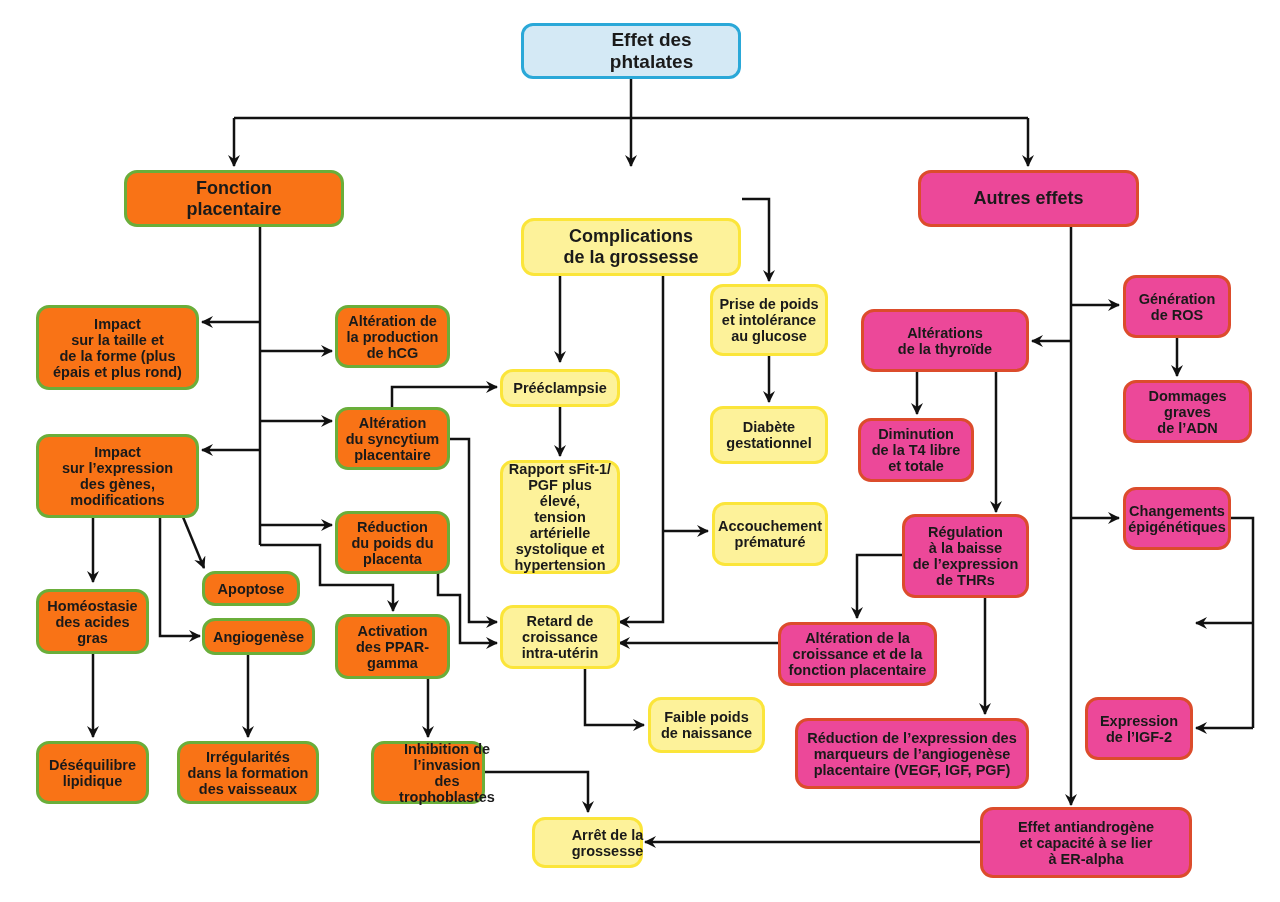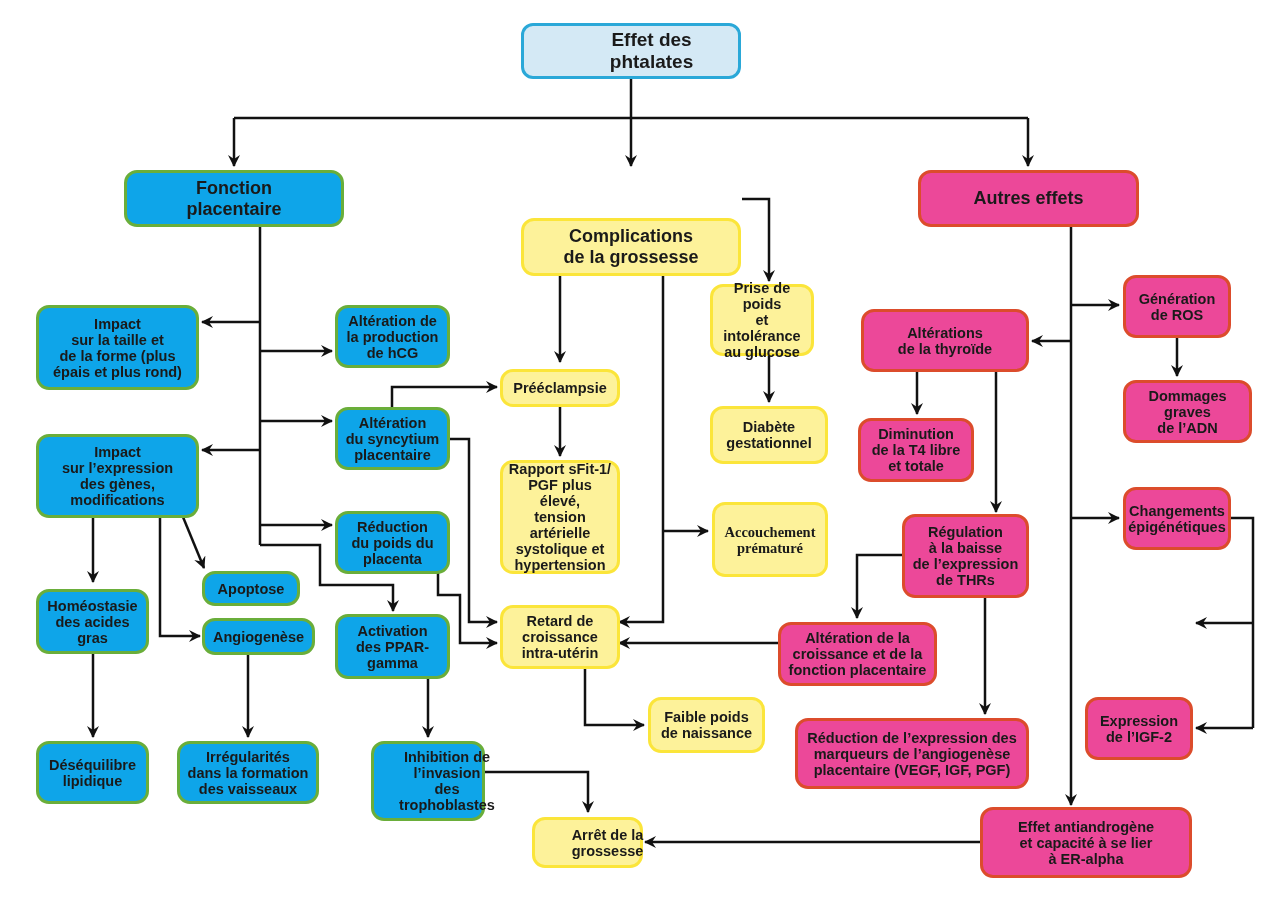"Fonction" .green { background: #0ea5e9 -> #f97316 }
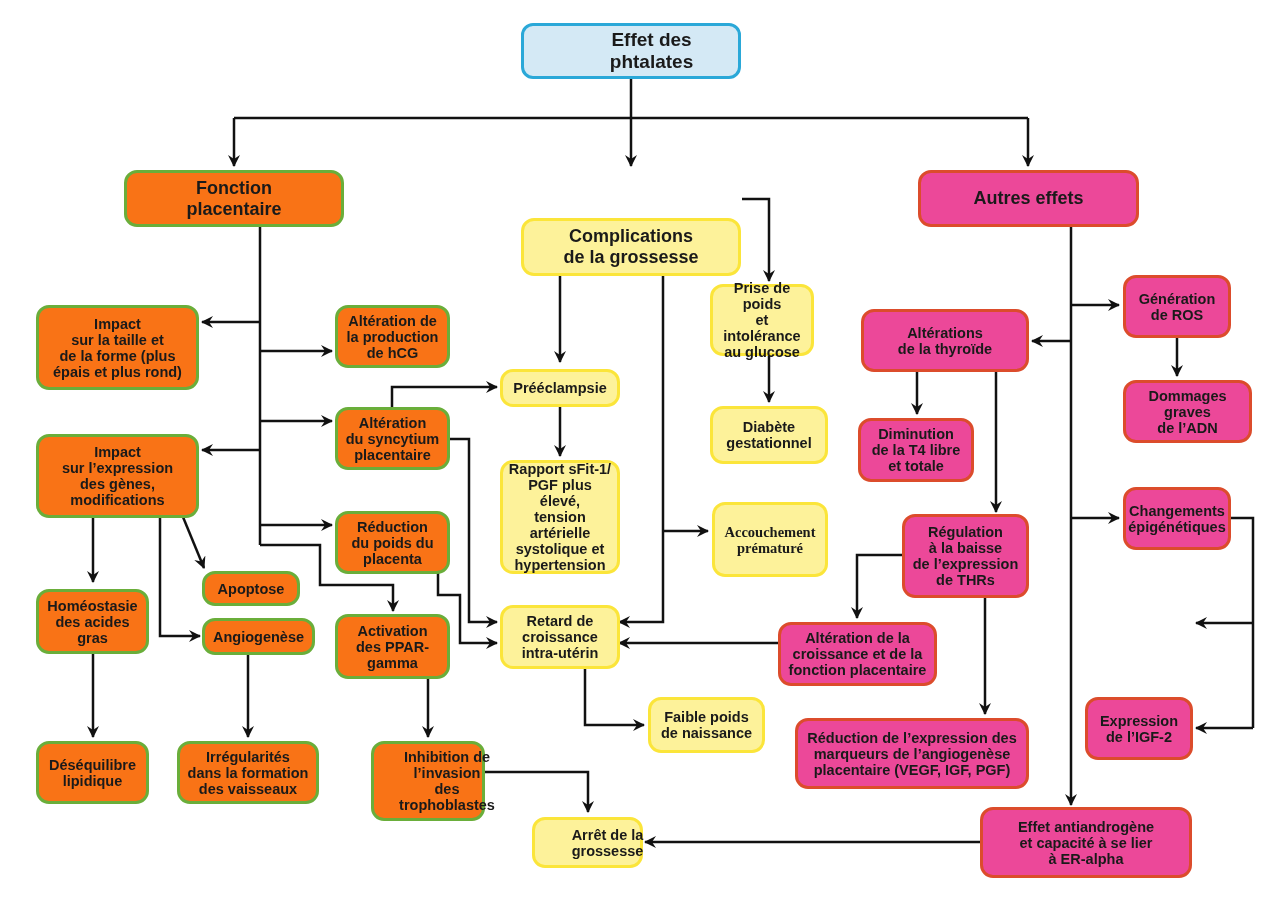"Prise de poids" div.node { width: 104px -> 118px }
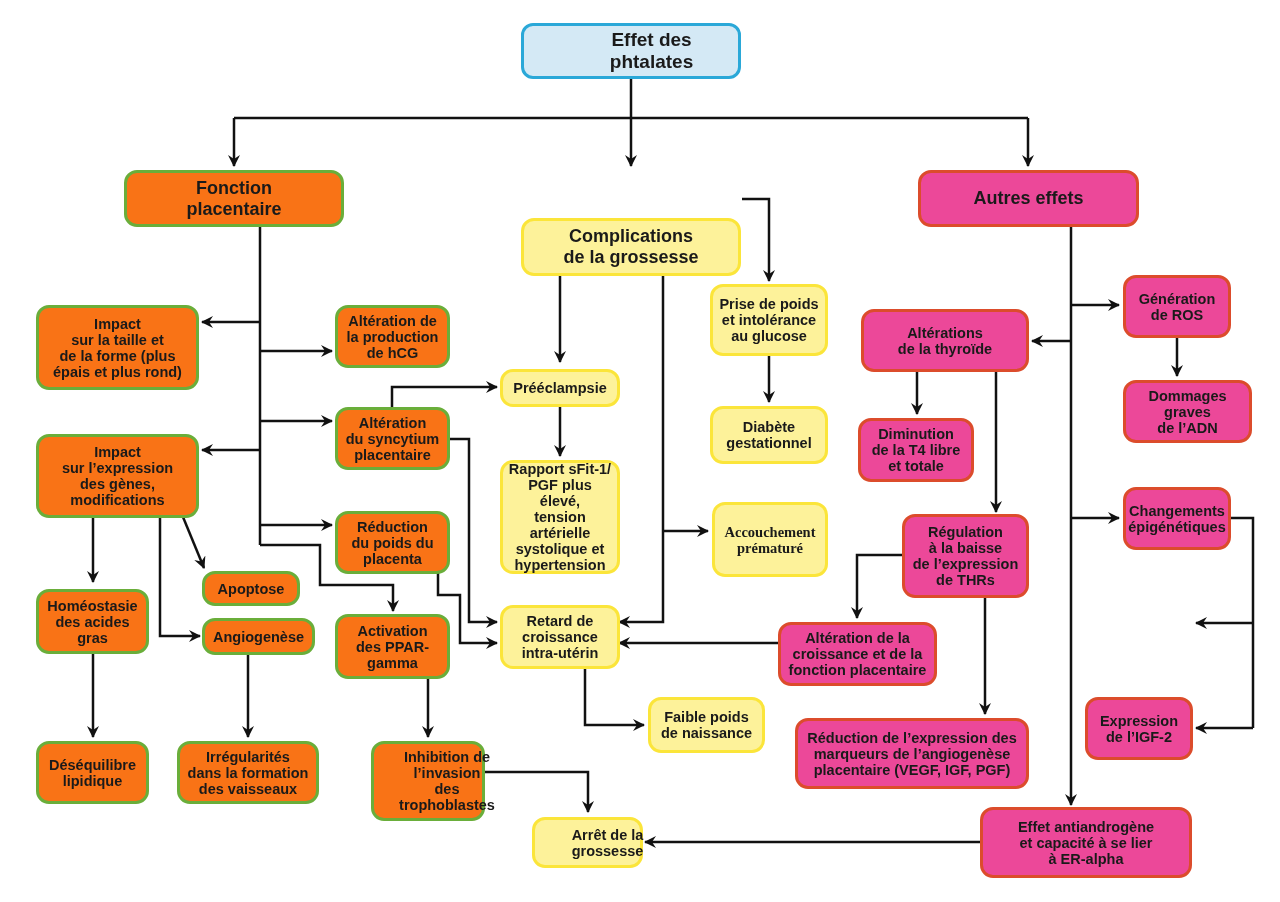"Accouchement" div.node { font-family: Liberation Serif, serif -> none; height: 75px -> 64px }
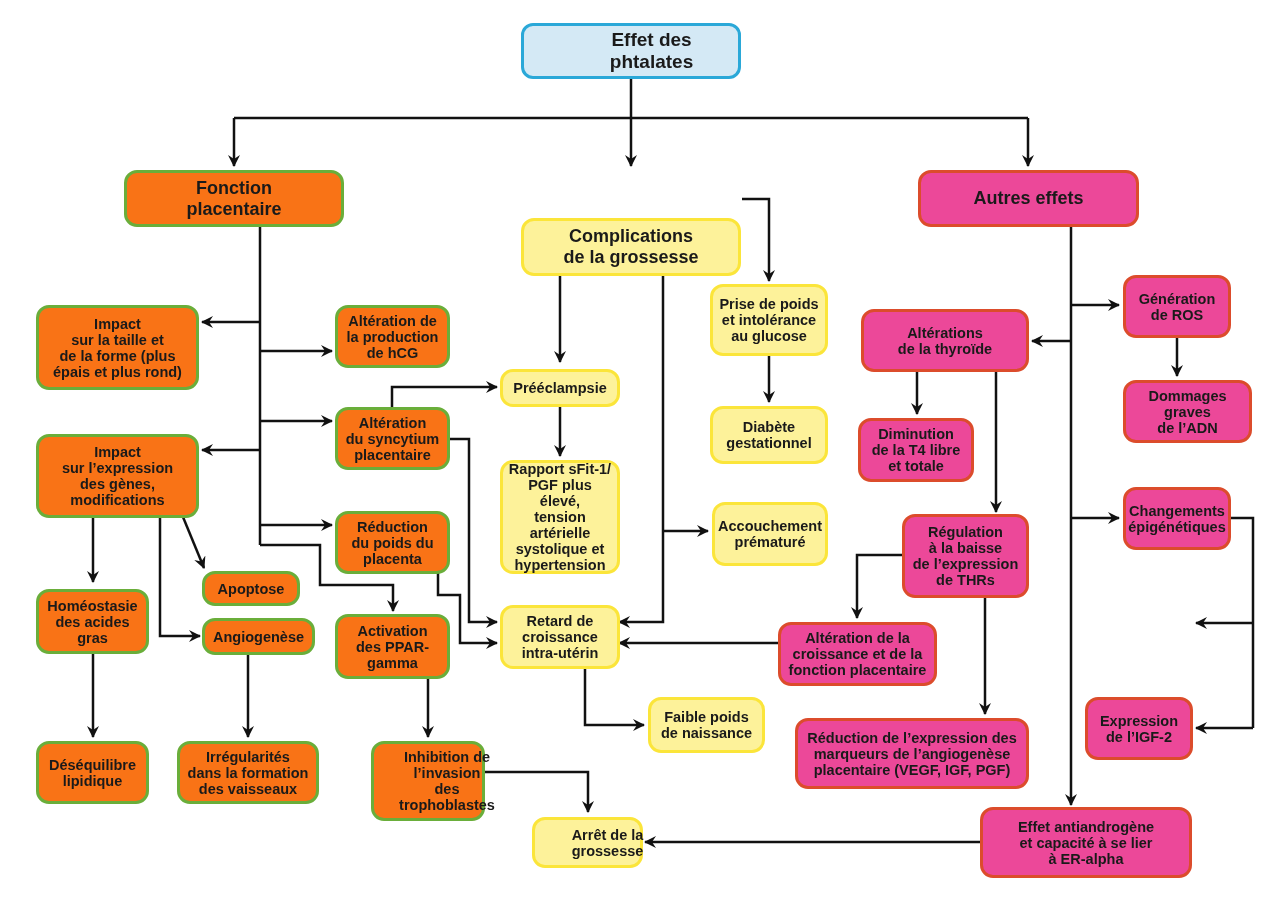"Inhibition de" div.node { height: 80px -> 63px }
